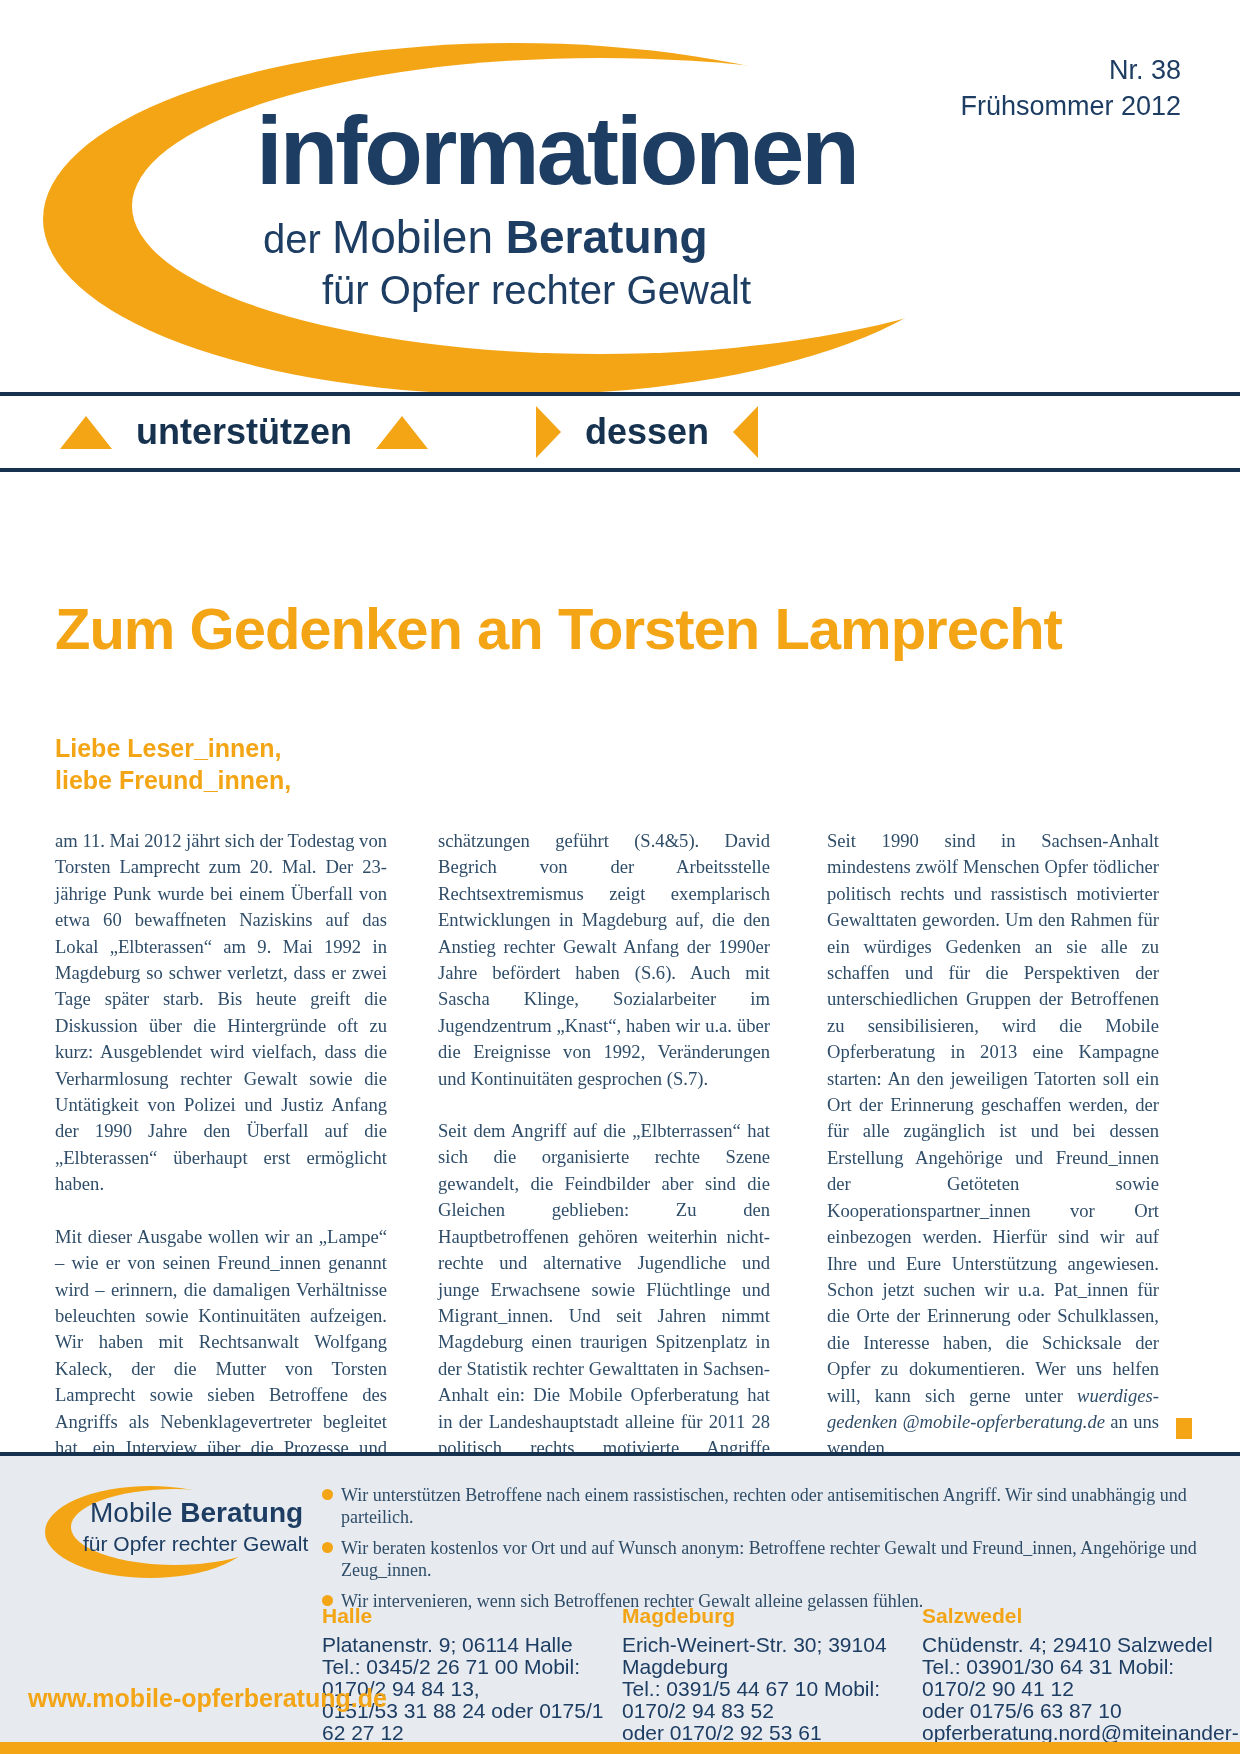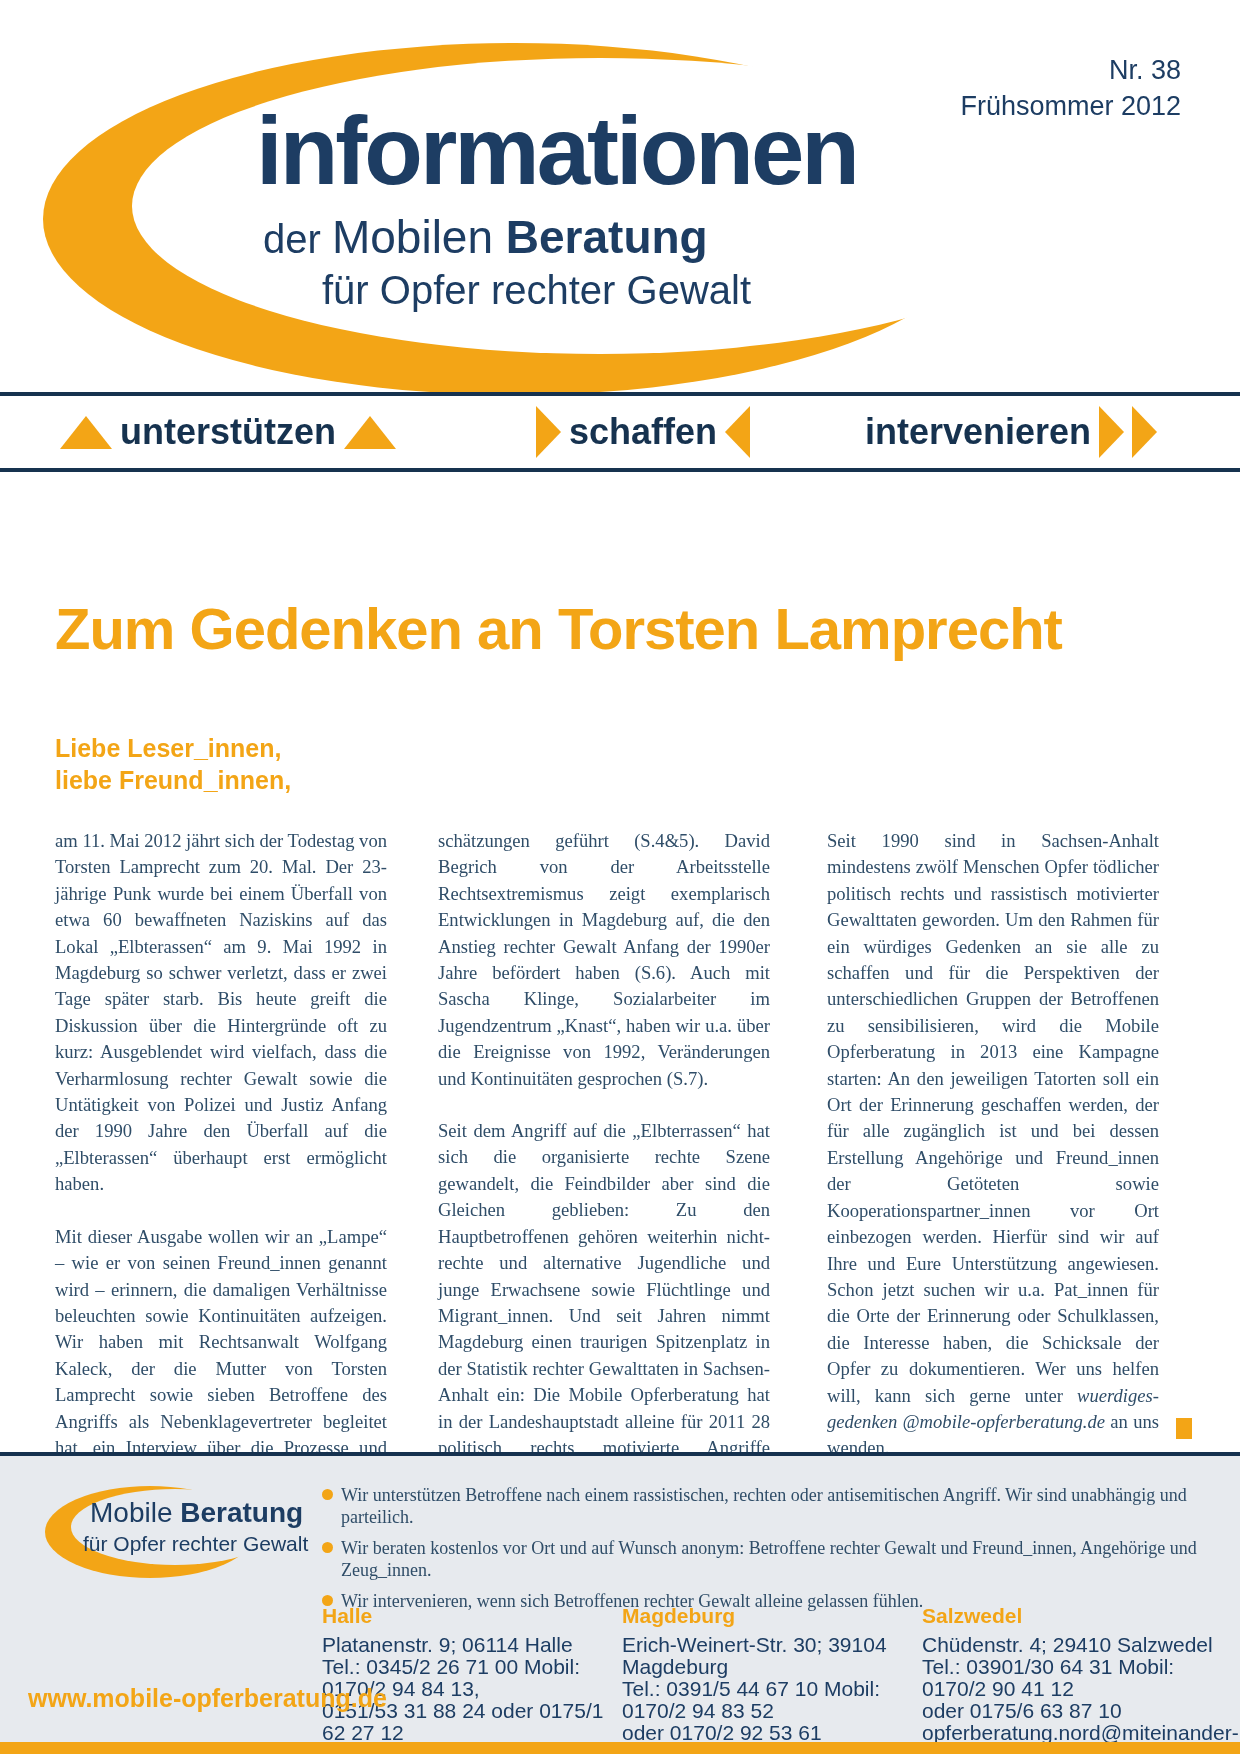"unterstützen" .band-group { gap: 8px -> 24px }
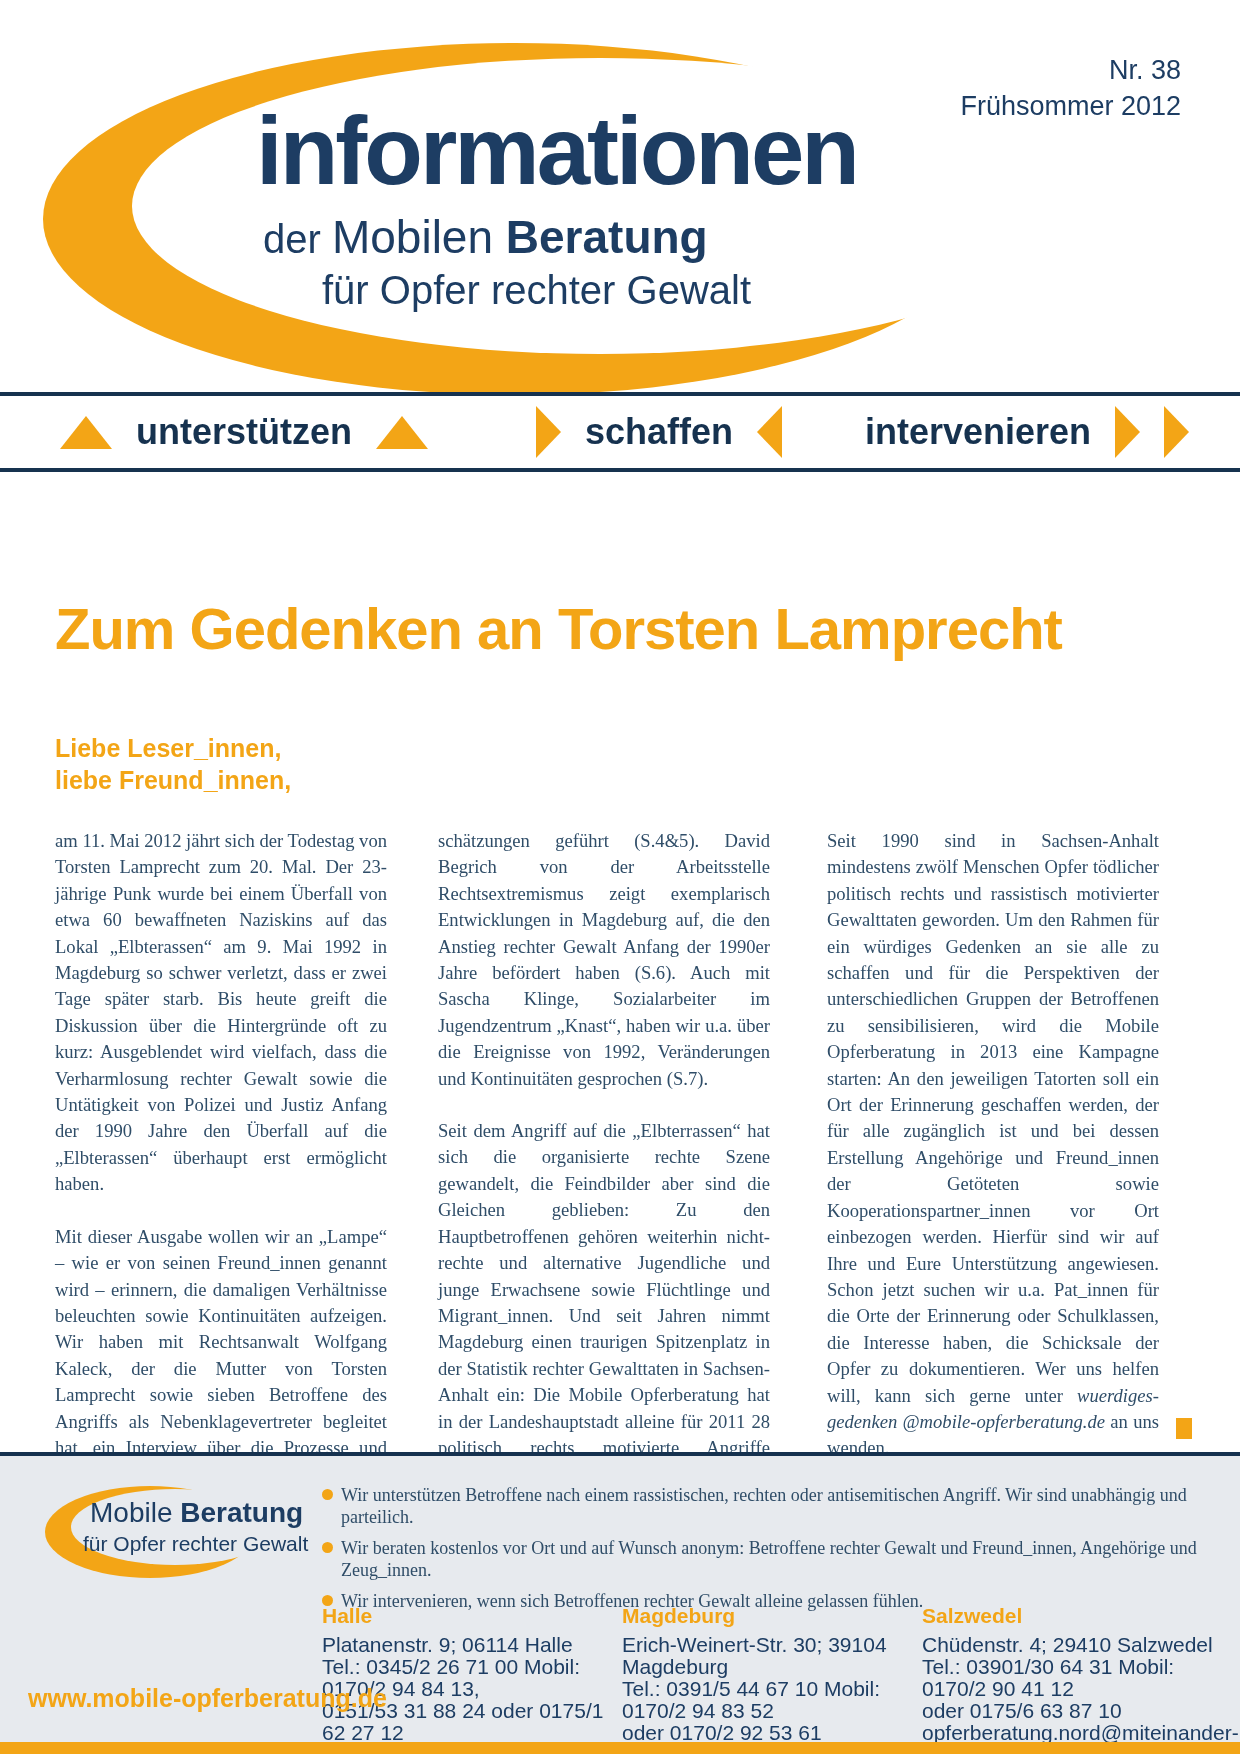"schaffen" span.band-word { text: schaffen -> dessen }
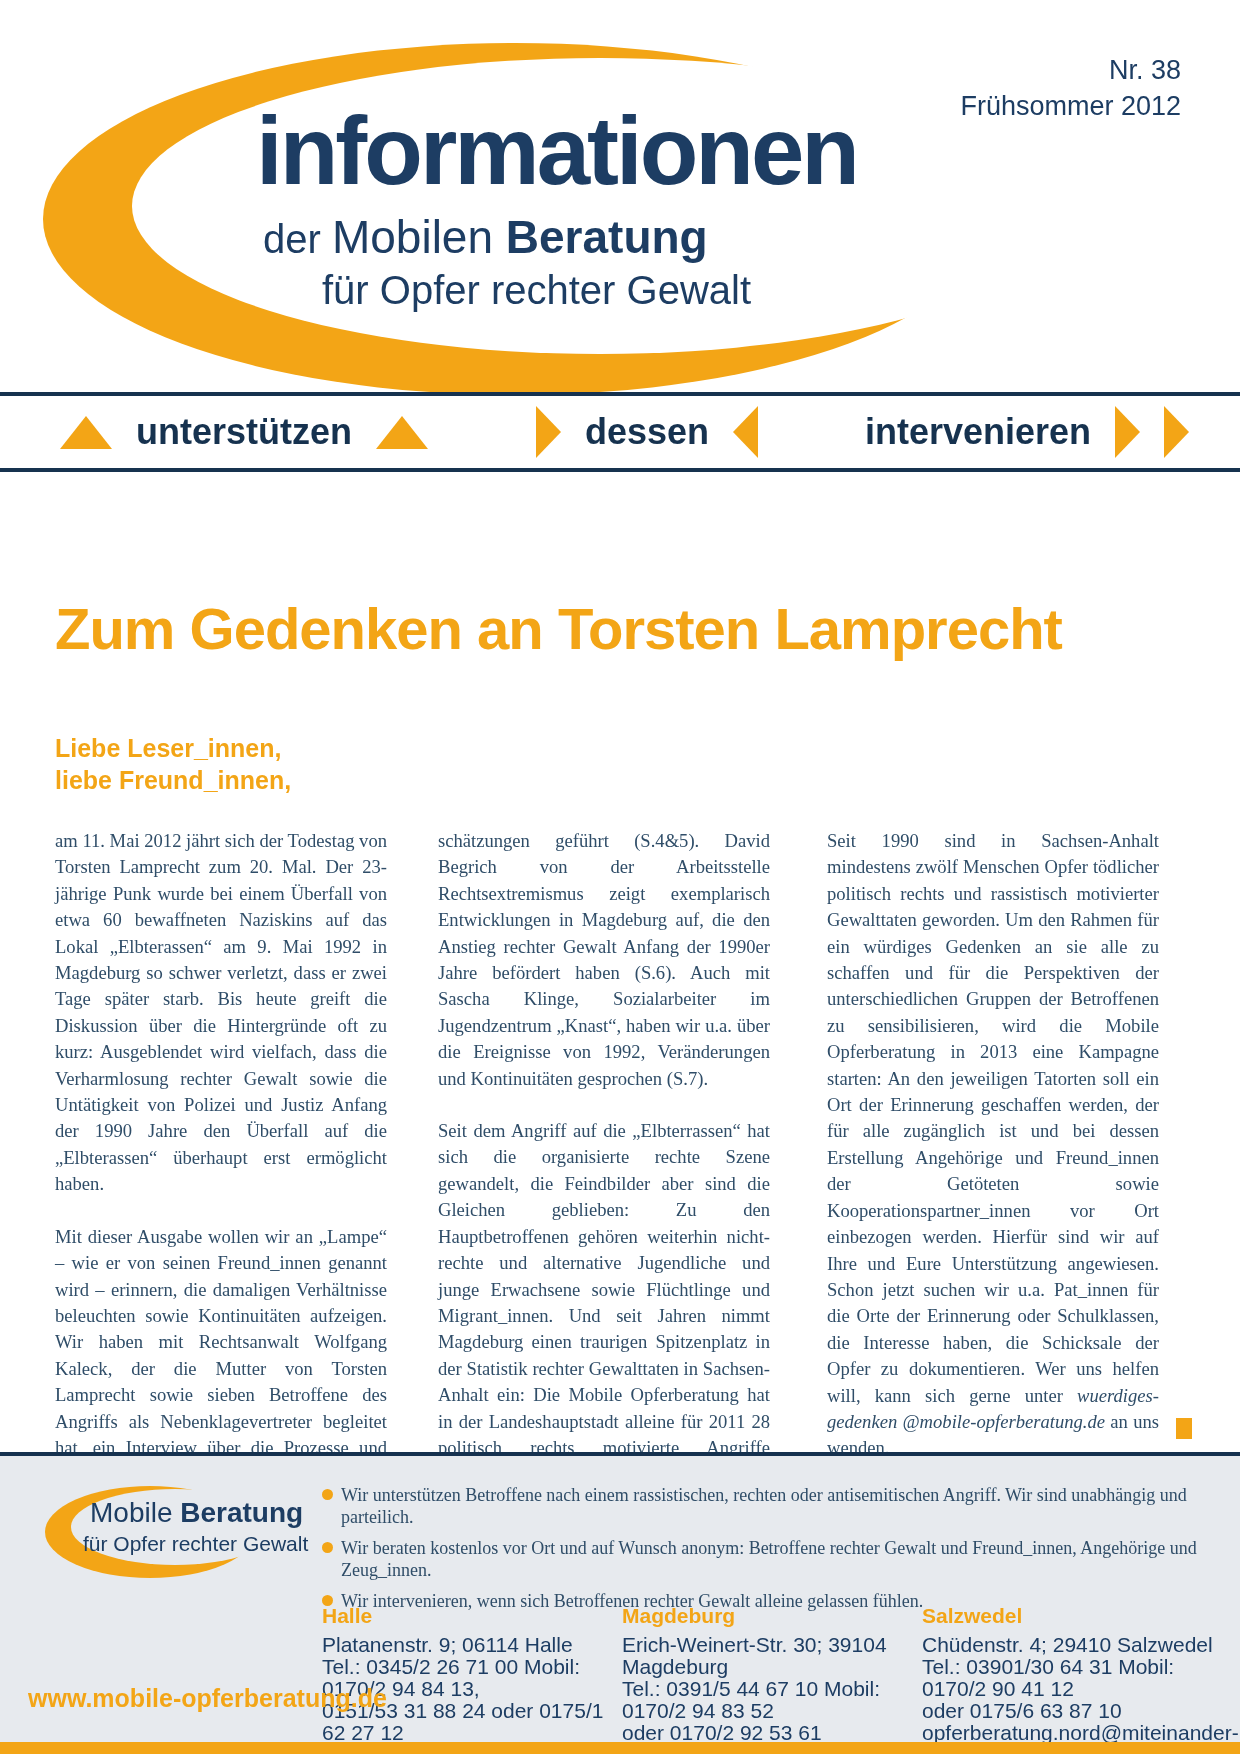"intervenieren" div.band-group { html: <div> <span>intervenieren</span> <span></span> <span></span> </div> -> none }
